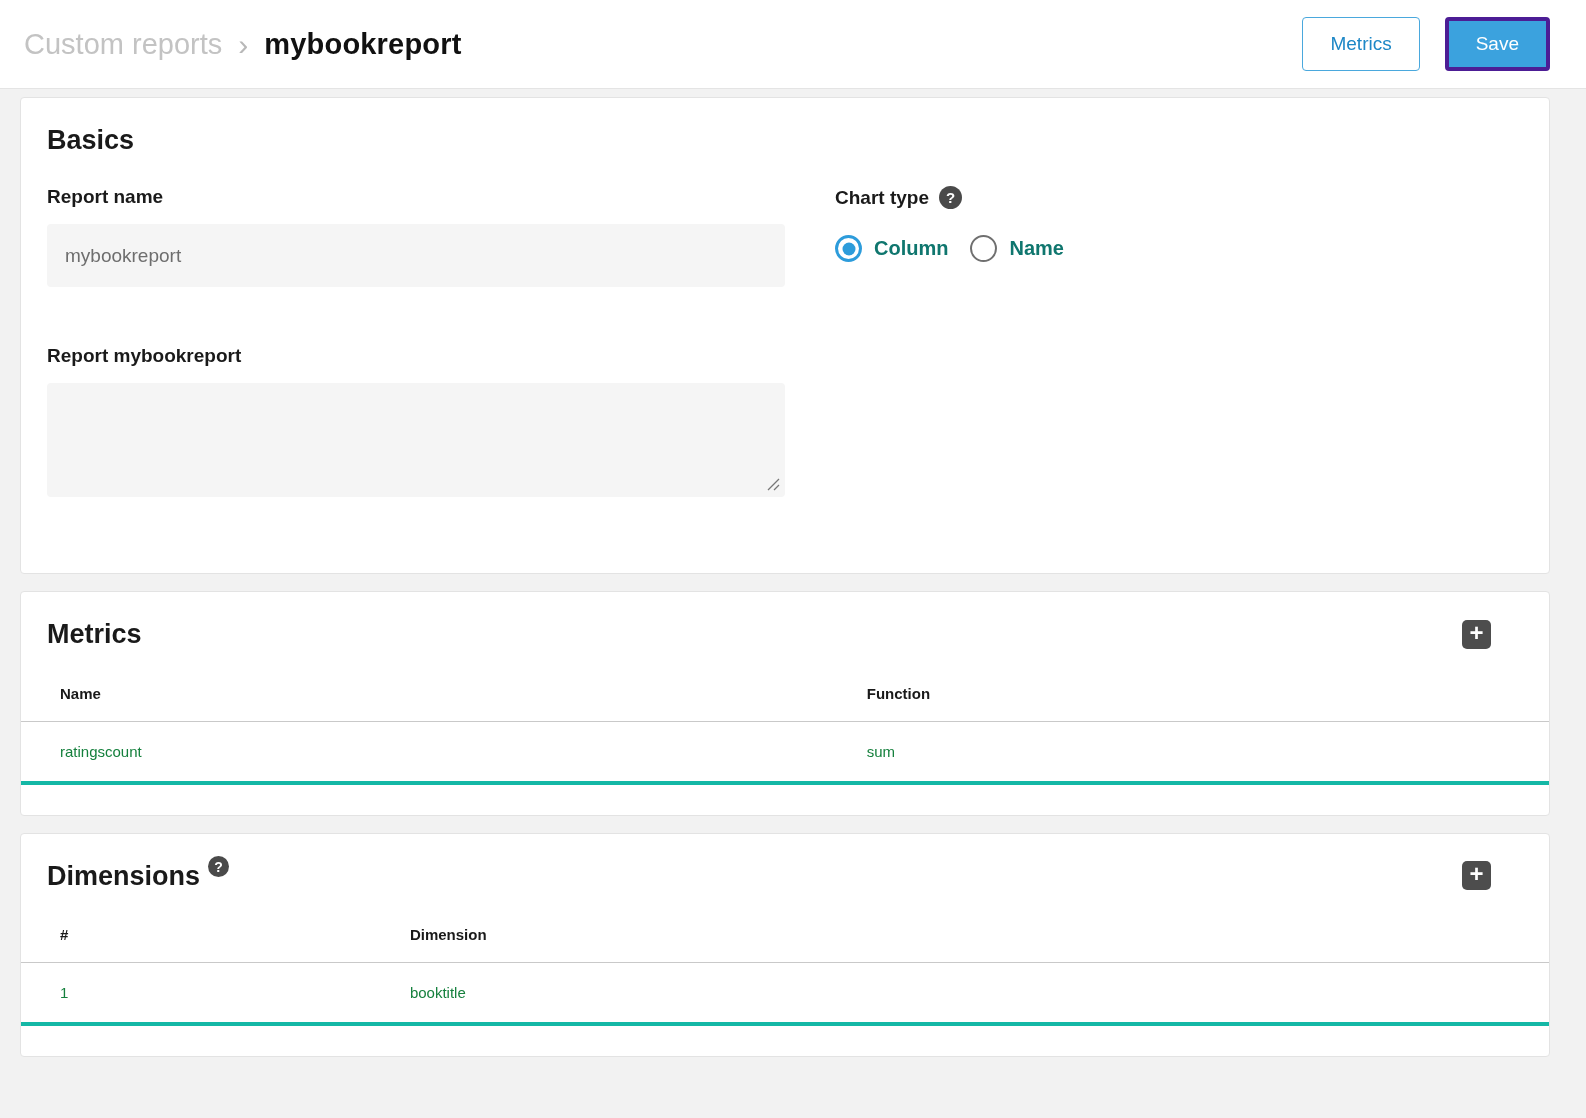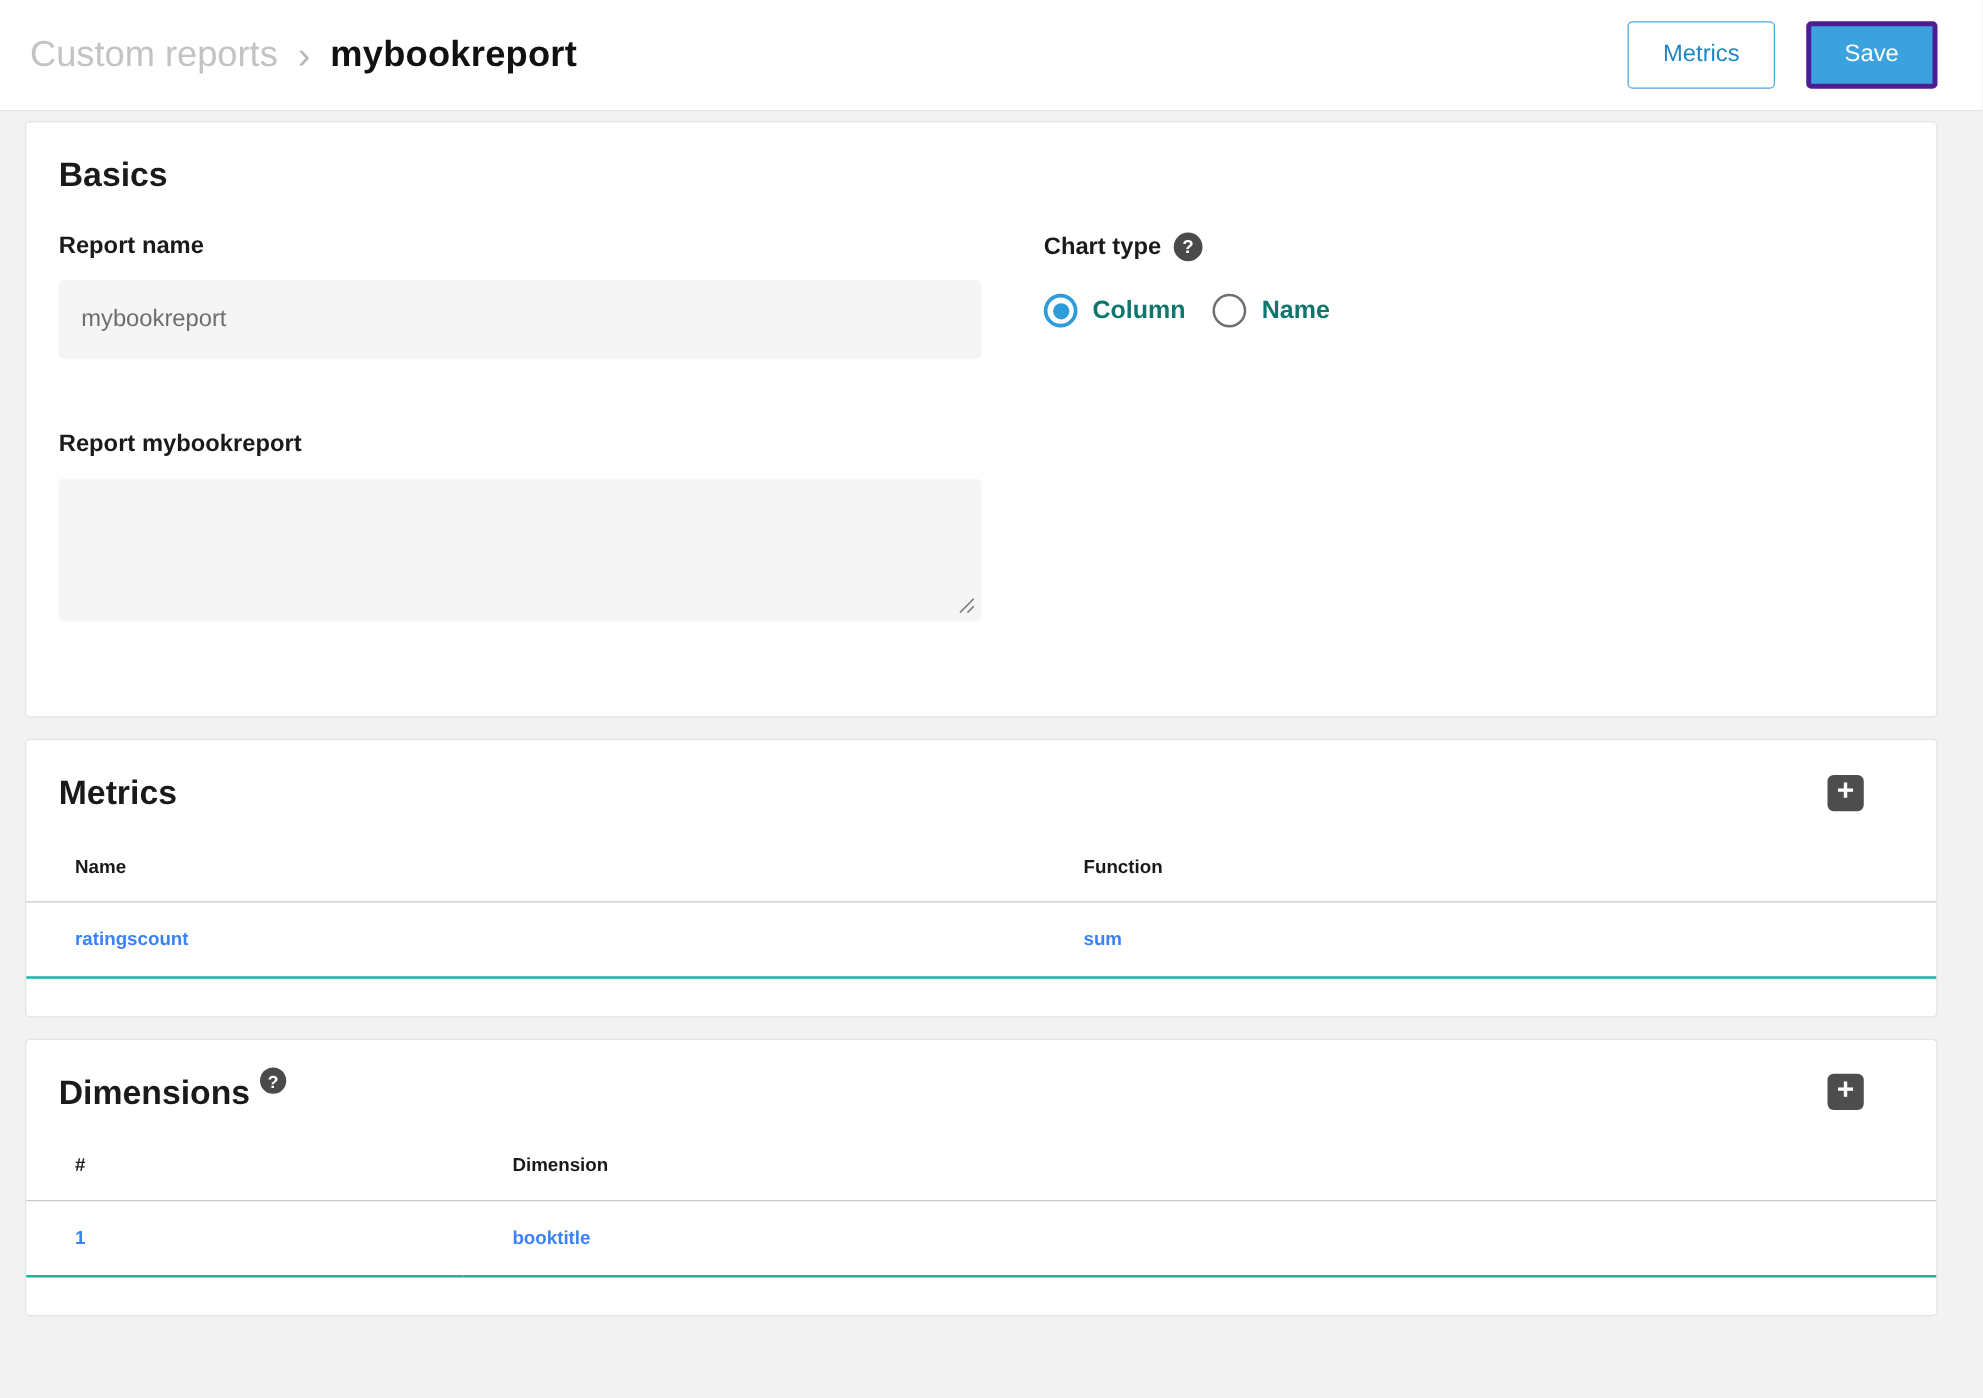"ratingscount" table.data-table td { border-bottom: 2px solid #14b8a6 -> 4px solid #14b8a6; color: #3b82f6 -> #15803d; font-weight: bold -> none }
